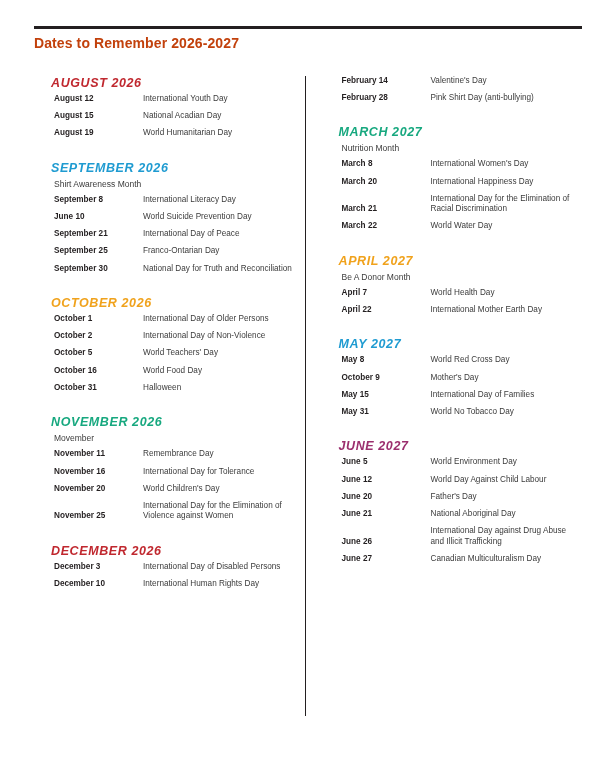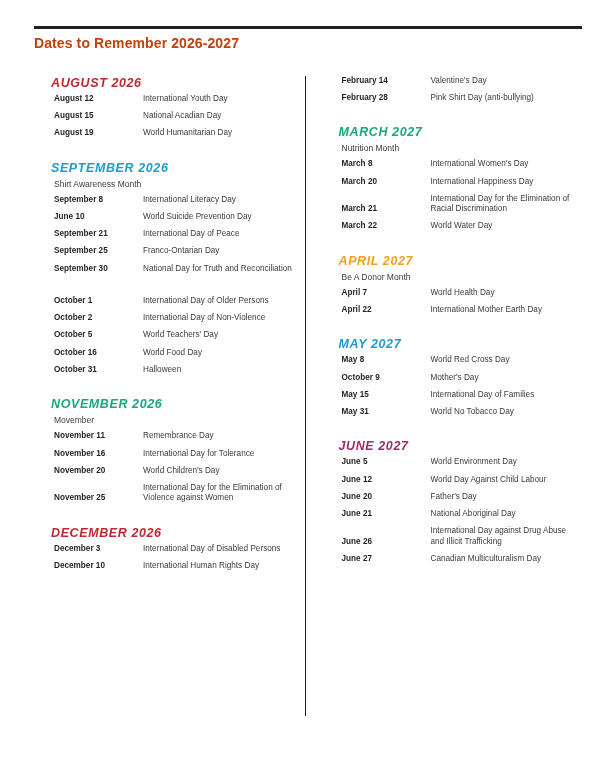"OCTOBER 2026" div.month-heading { html: none -> <div>OCTOBER 2026</div> }
